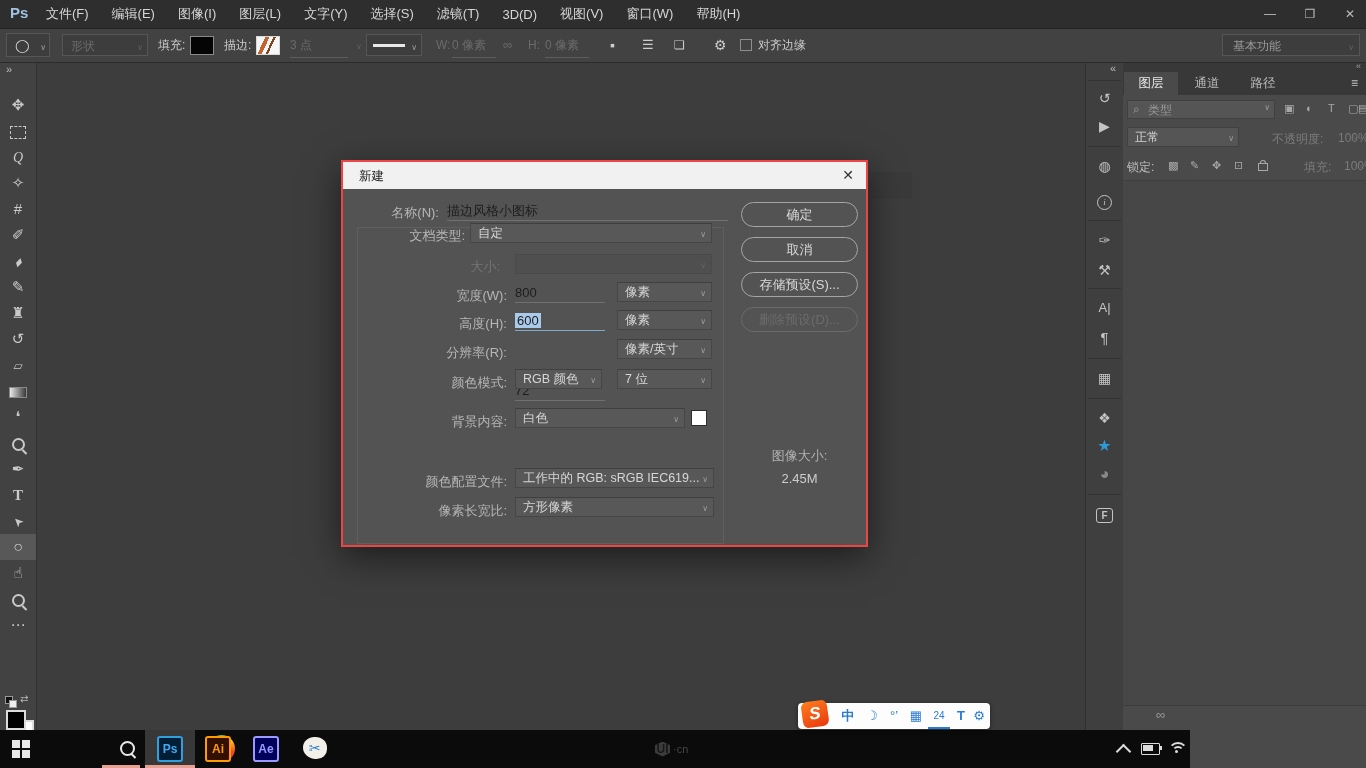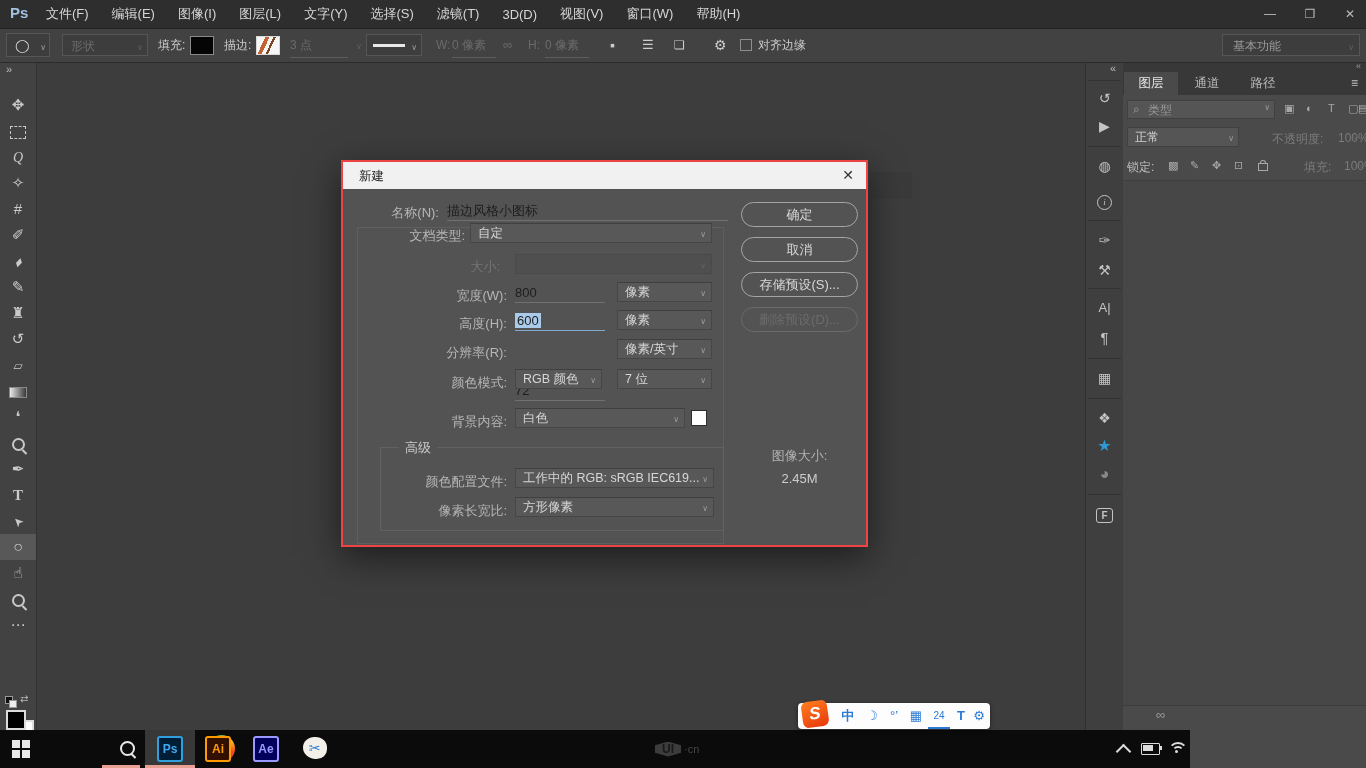"高级" div.fset { html: <div> <span>高级</span> </div> -> none }
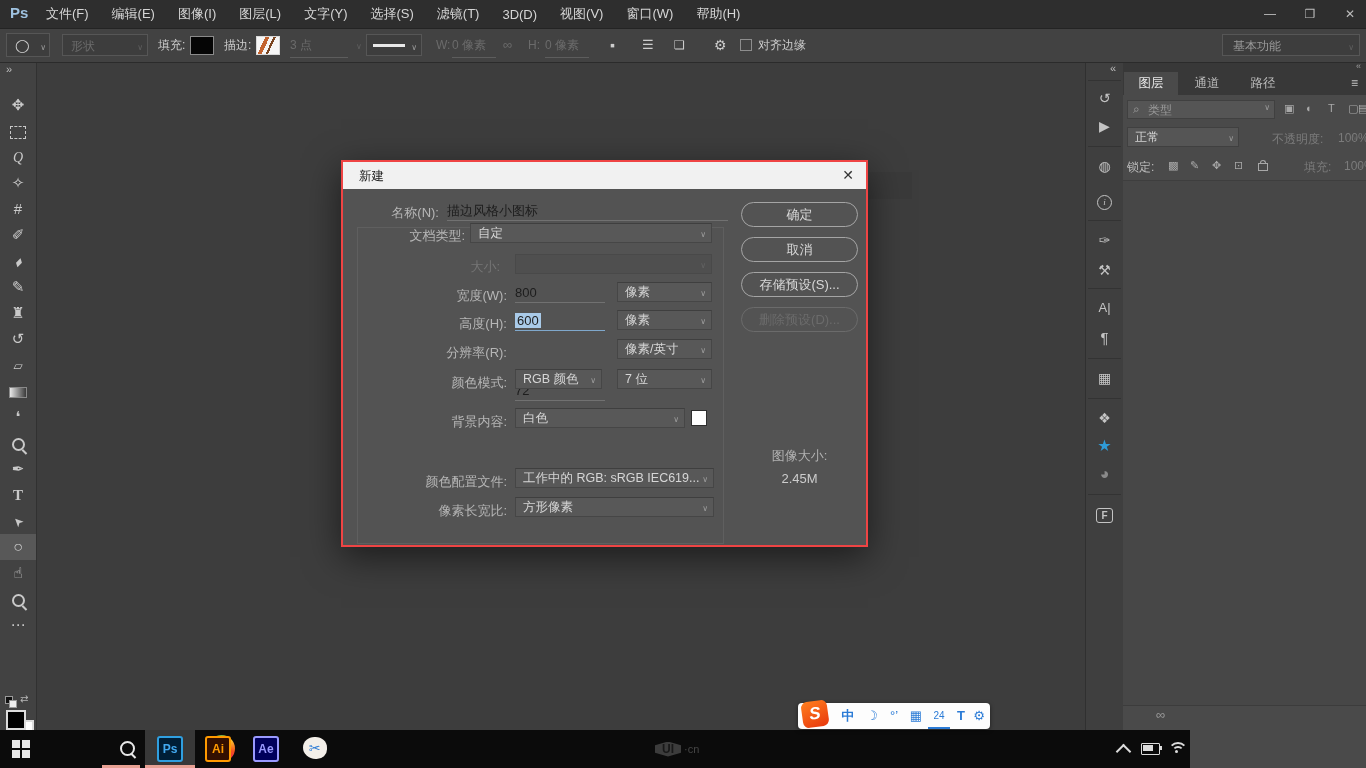"UI" .wmhex { width: 26px -> 15px }
